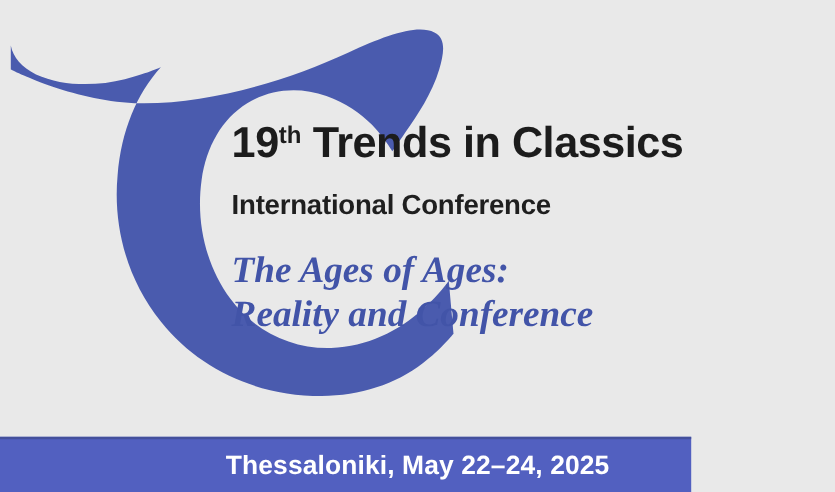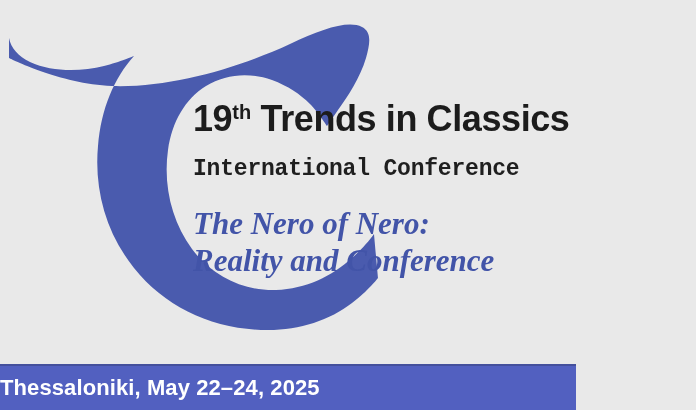"International Conference" .subtitle-line { font-family: Liberation Mono, monospace -> Liberation Sans, sans-serif }
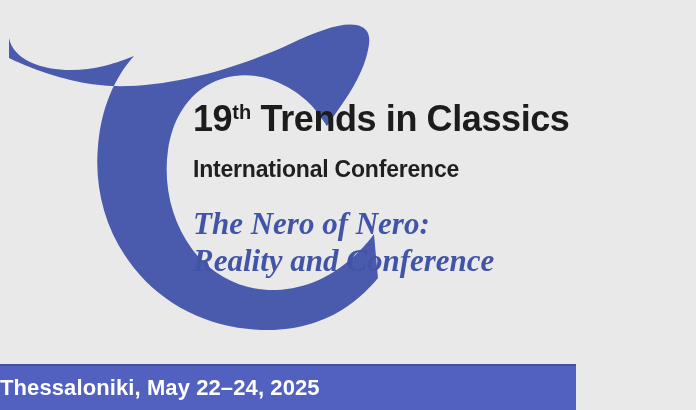"The Nero of Nero:" div.theme { text: Nero of Nero -> Ages of Ages }
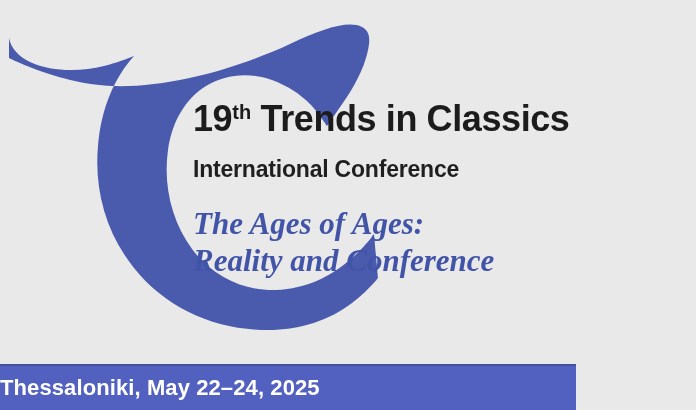"Thessaloniki, May 22–24, 2025" #banner-text { text-align: none -> center }
